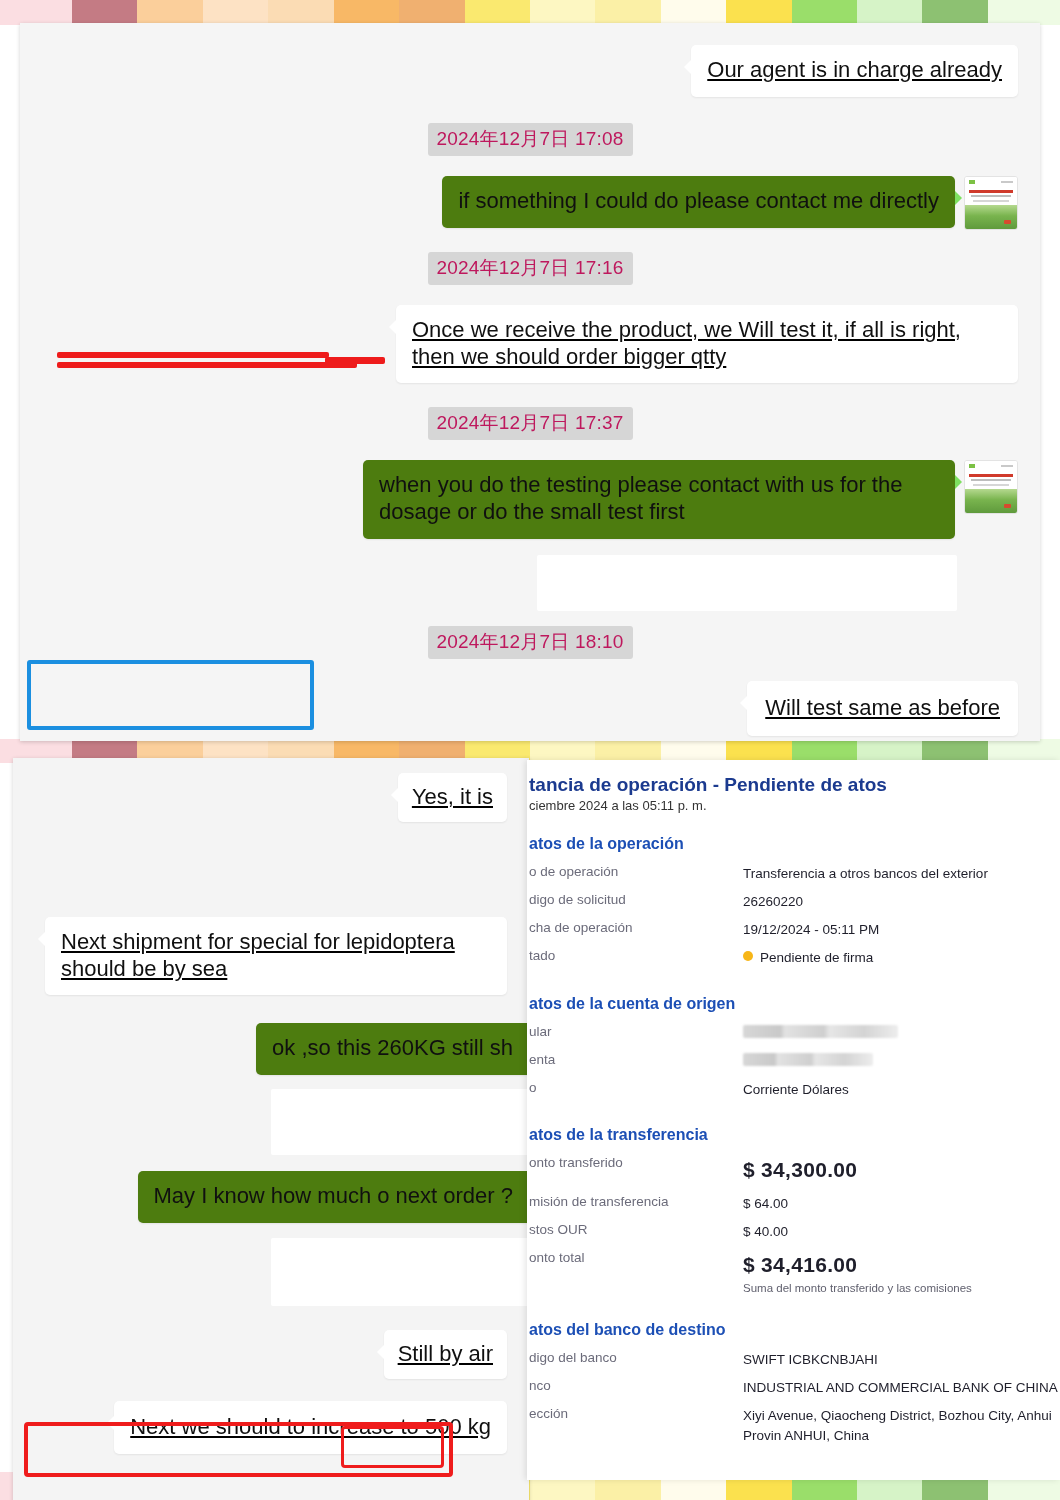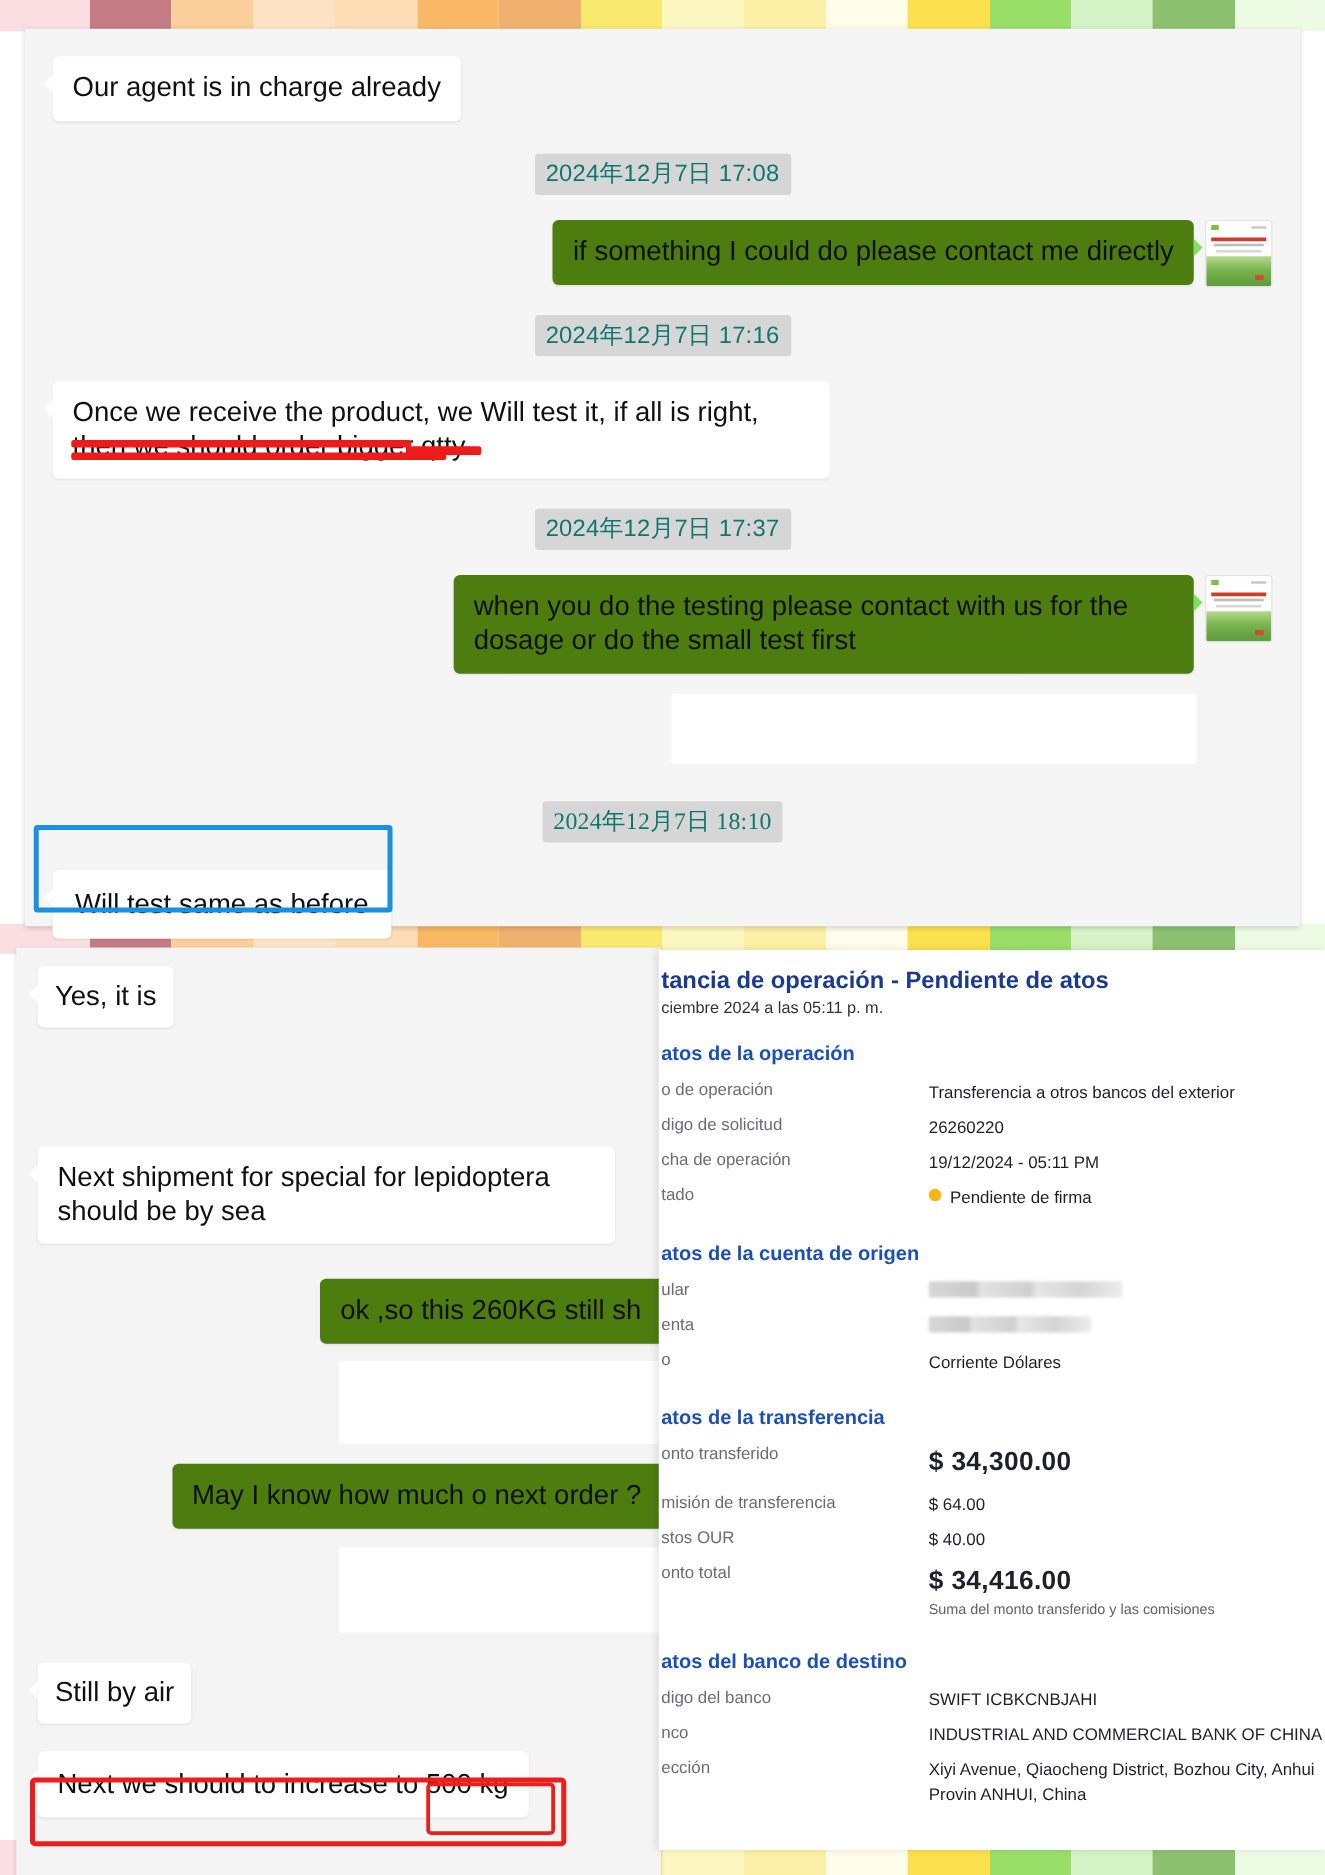"Our agent is in charge" .row.left { justify-content: flex-start -> flex-end; text-decoration: none -> underline }
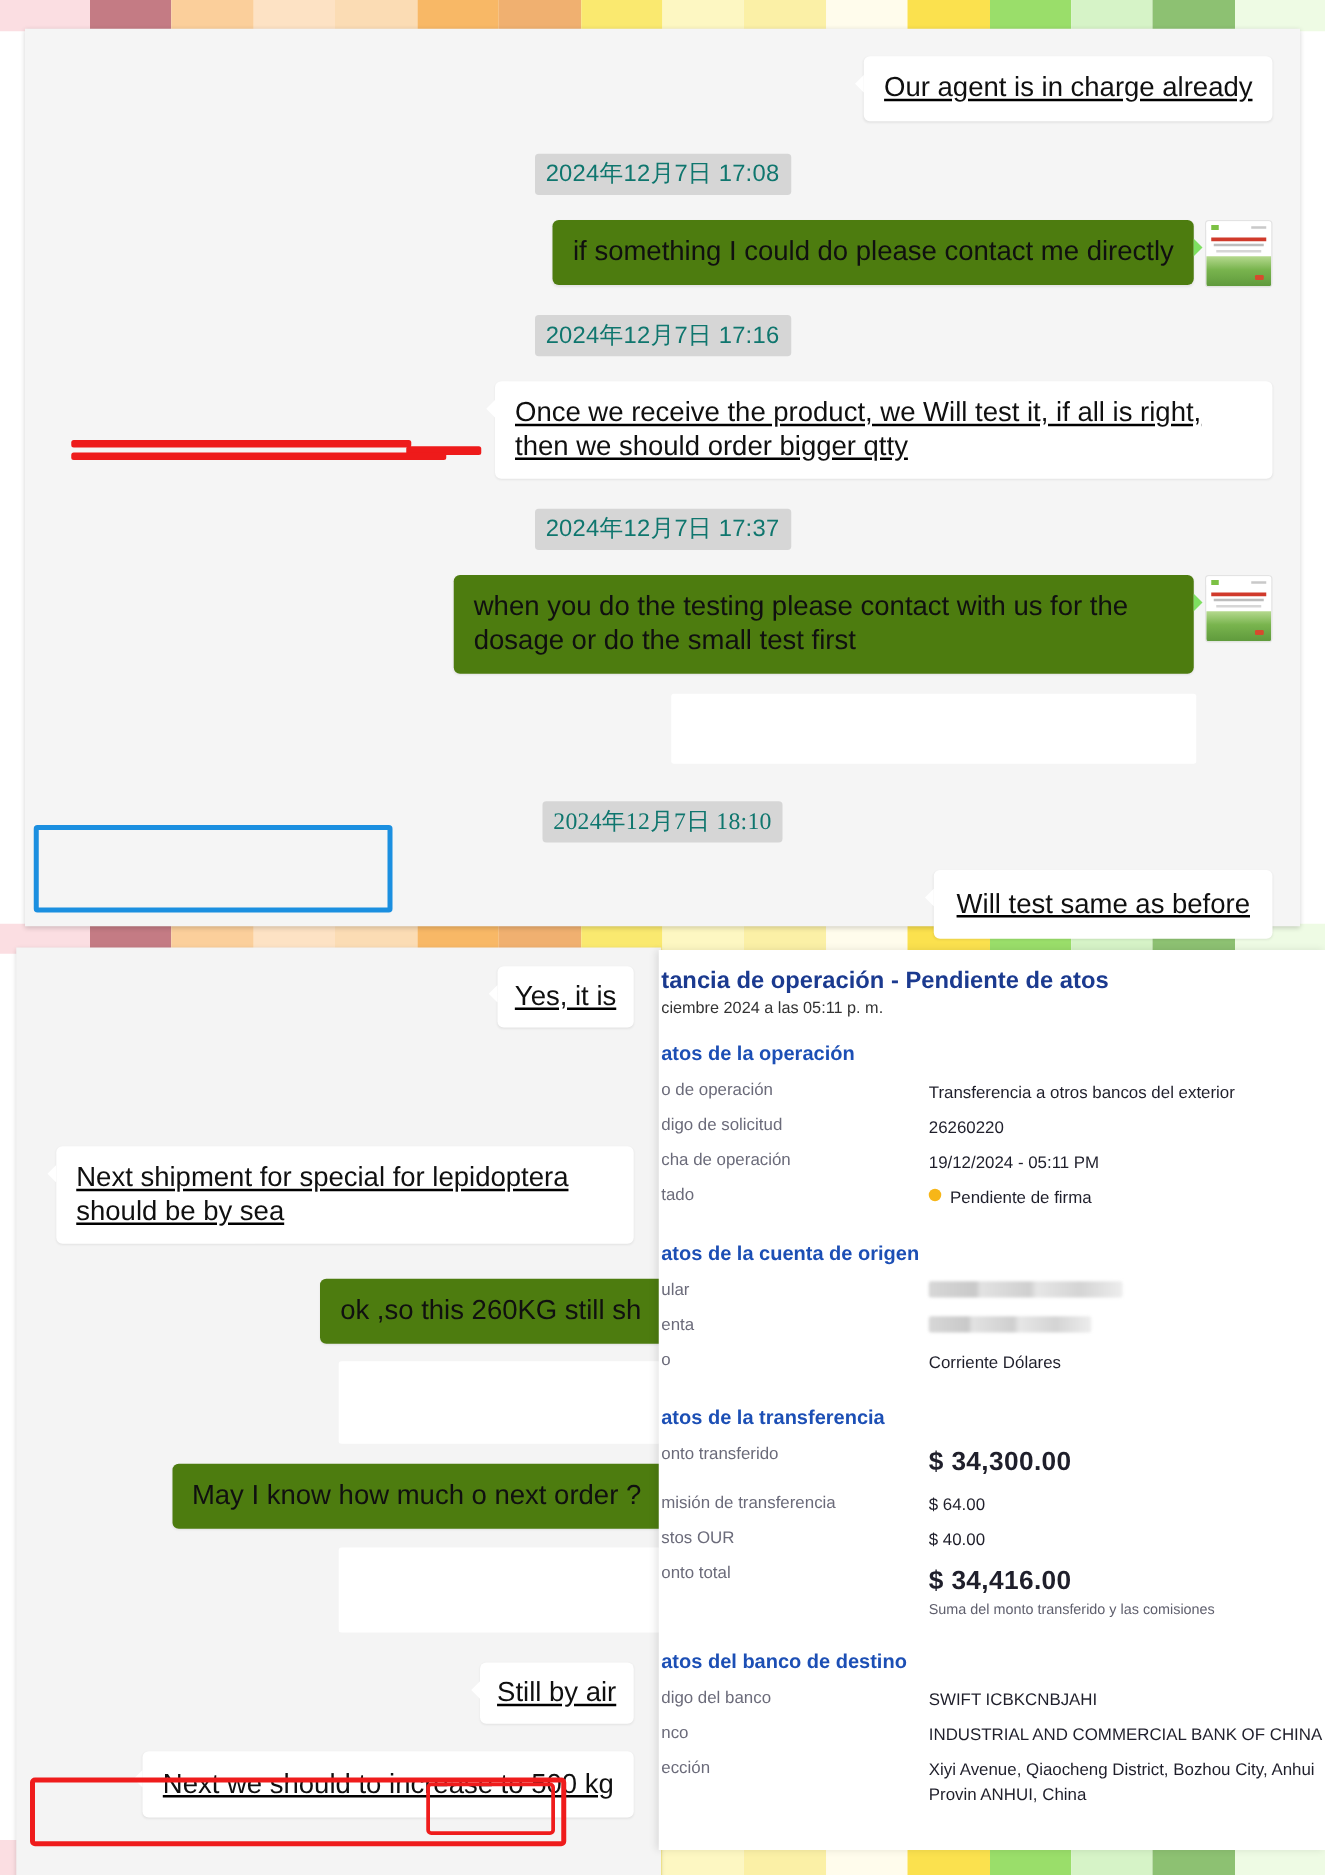"2024年12月7日 17:08" .ts { color: #0f766e -> #be185d }
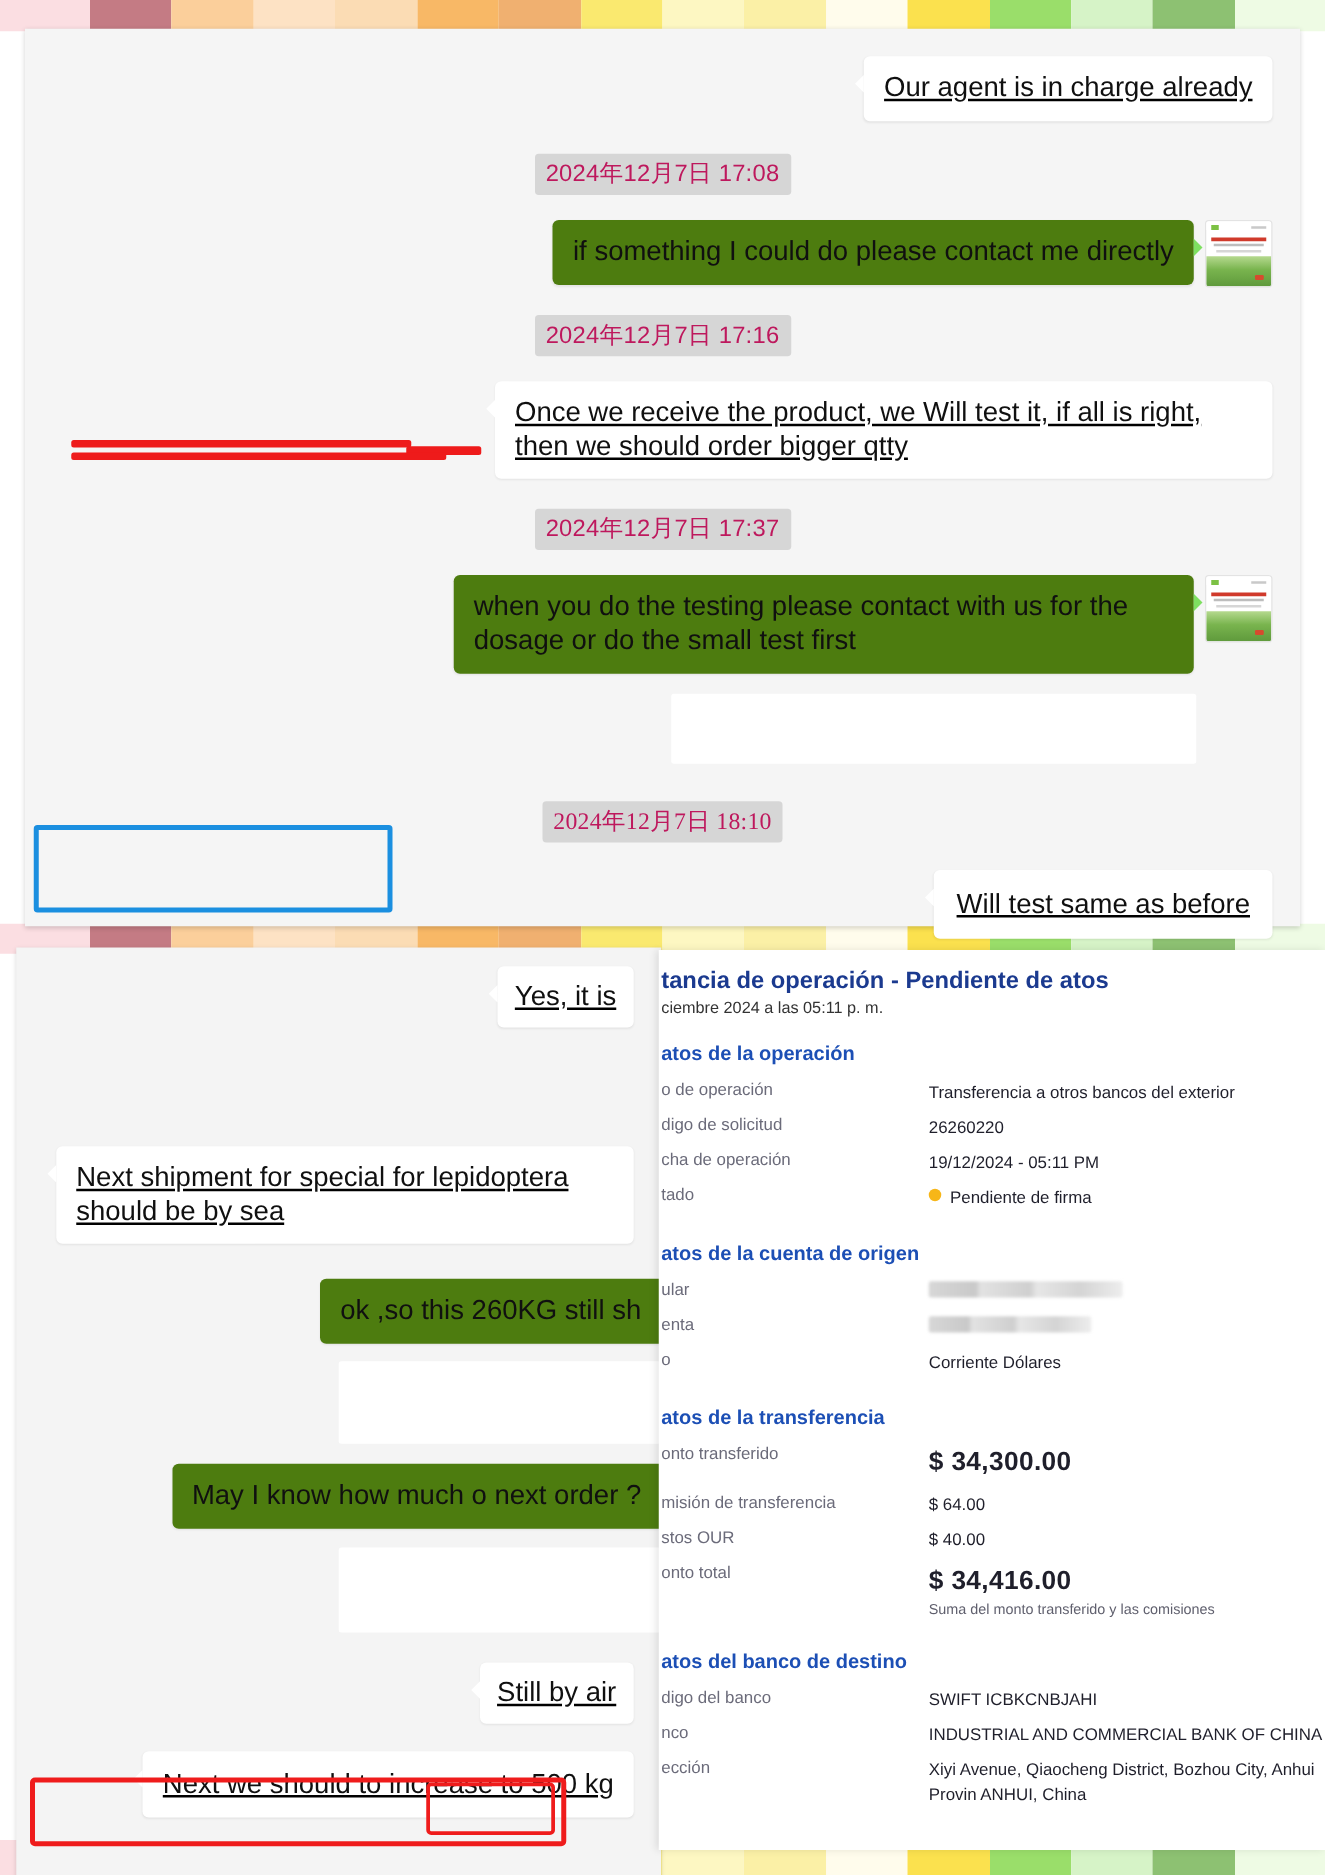"2024年12月7日 18:10" div.ts-row { font-family: Liberation Serif, serif -> none; margin-top: 30px -> 15px }
